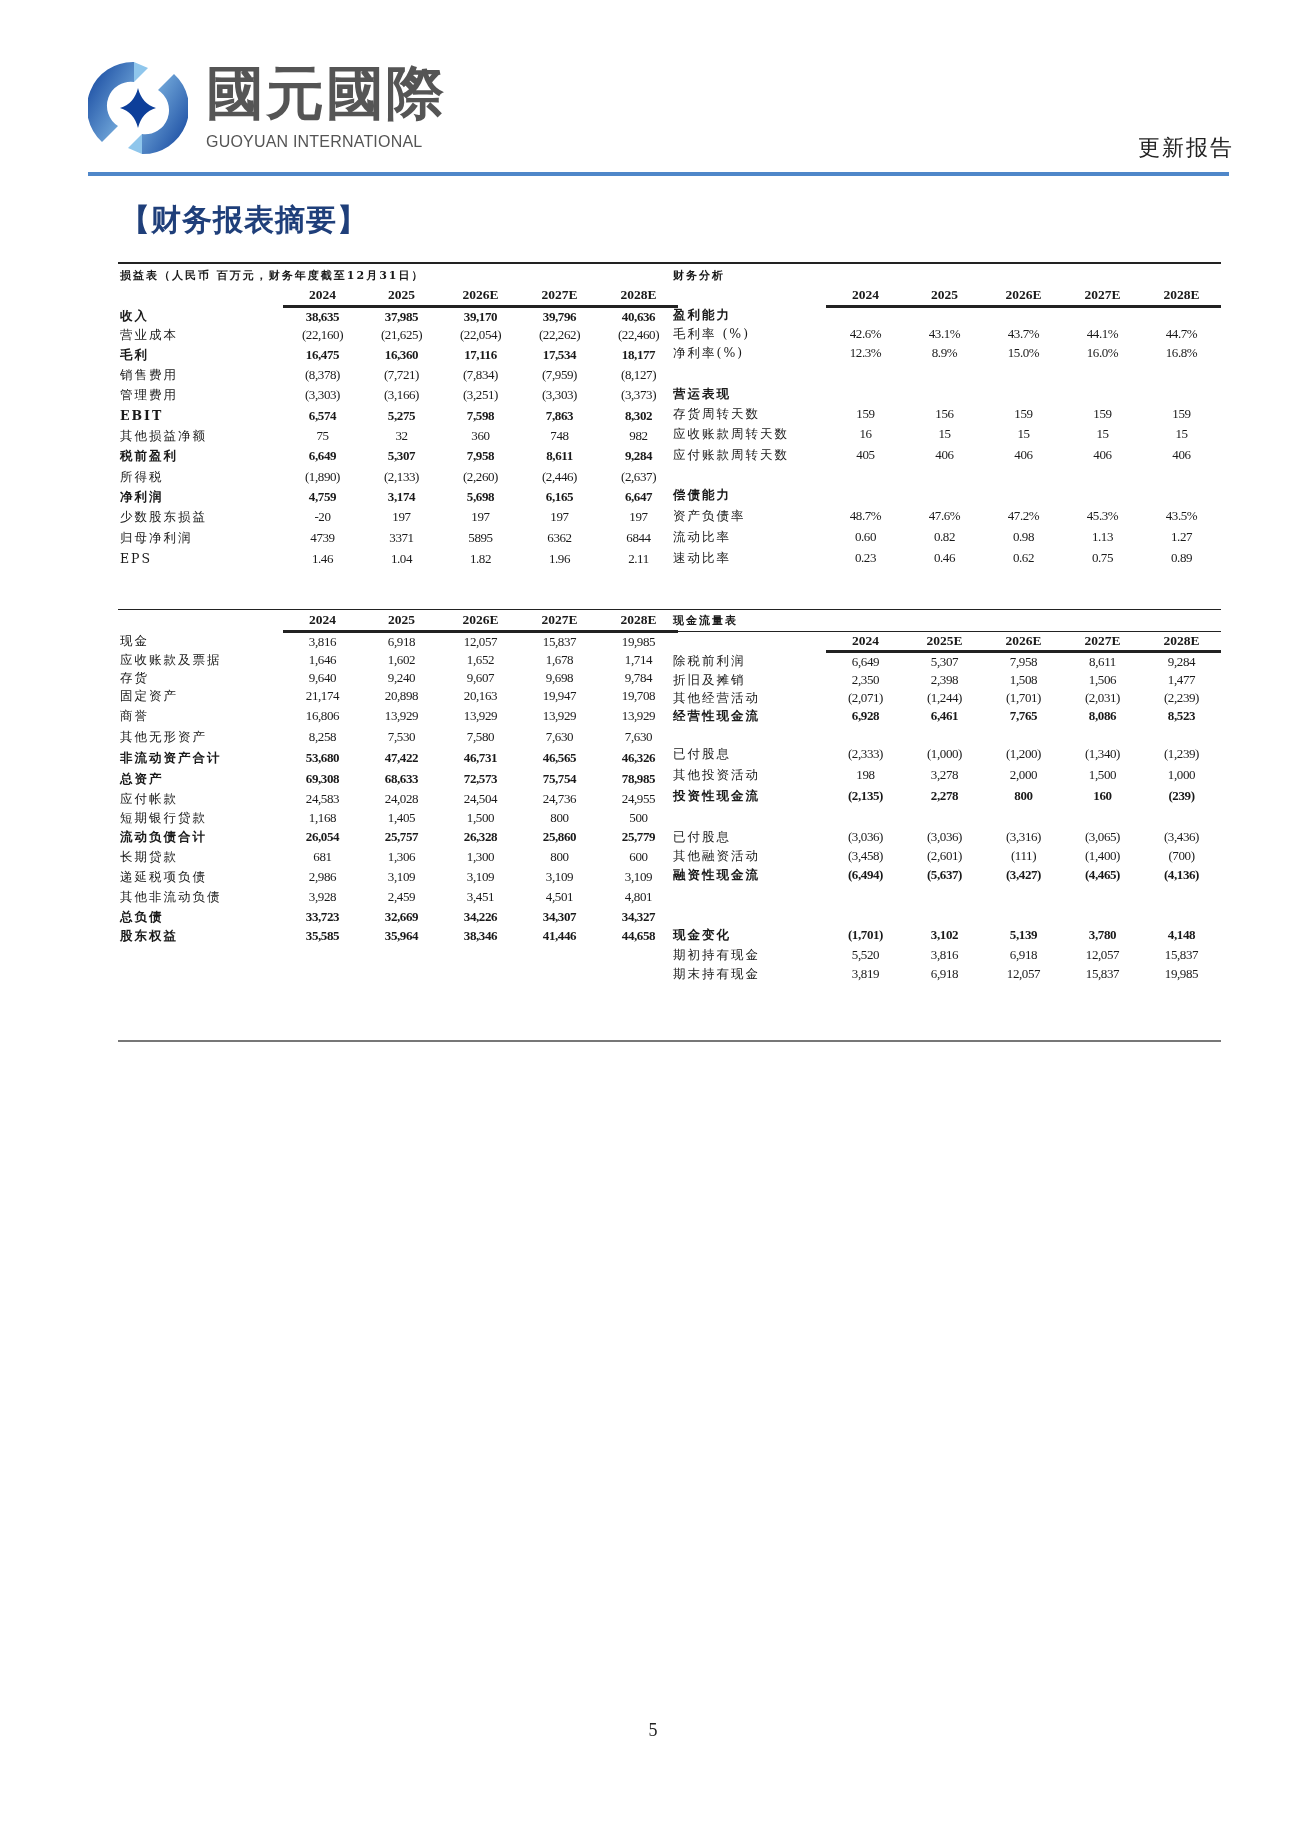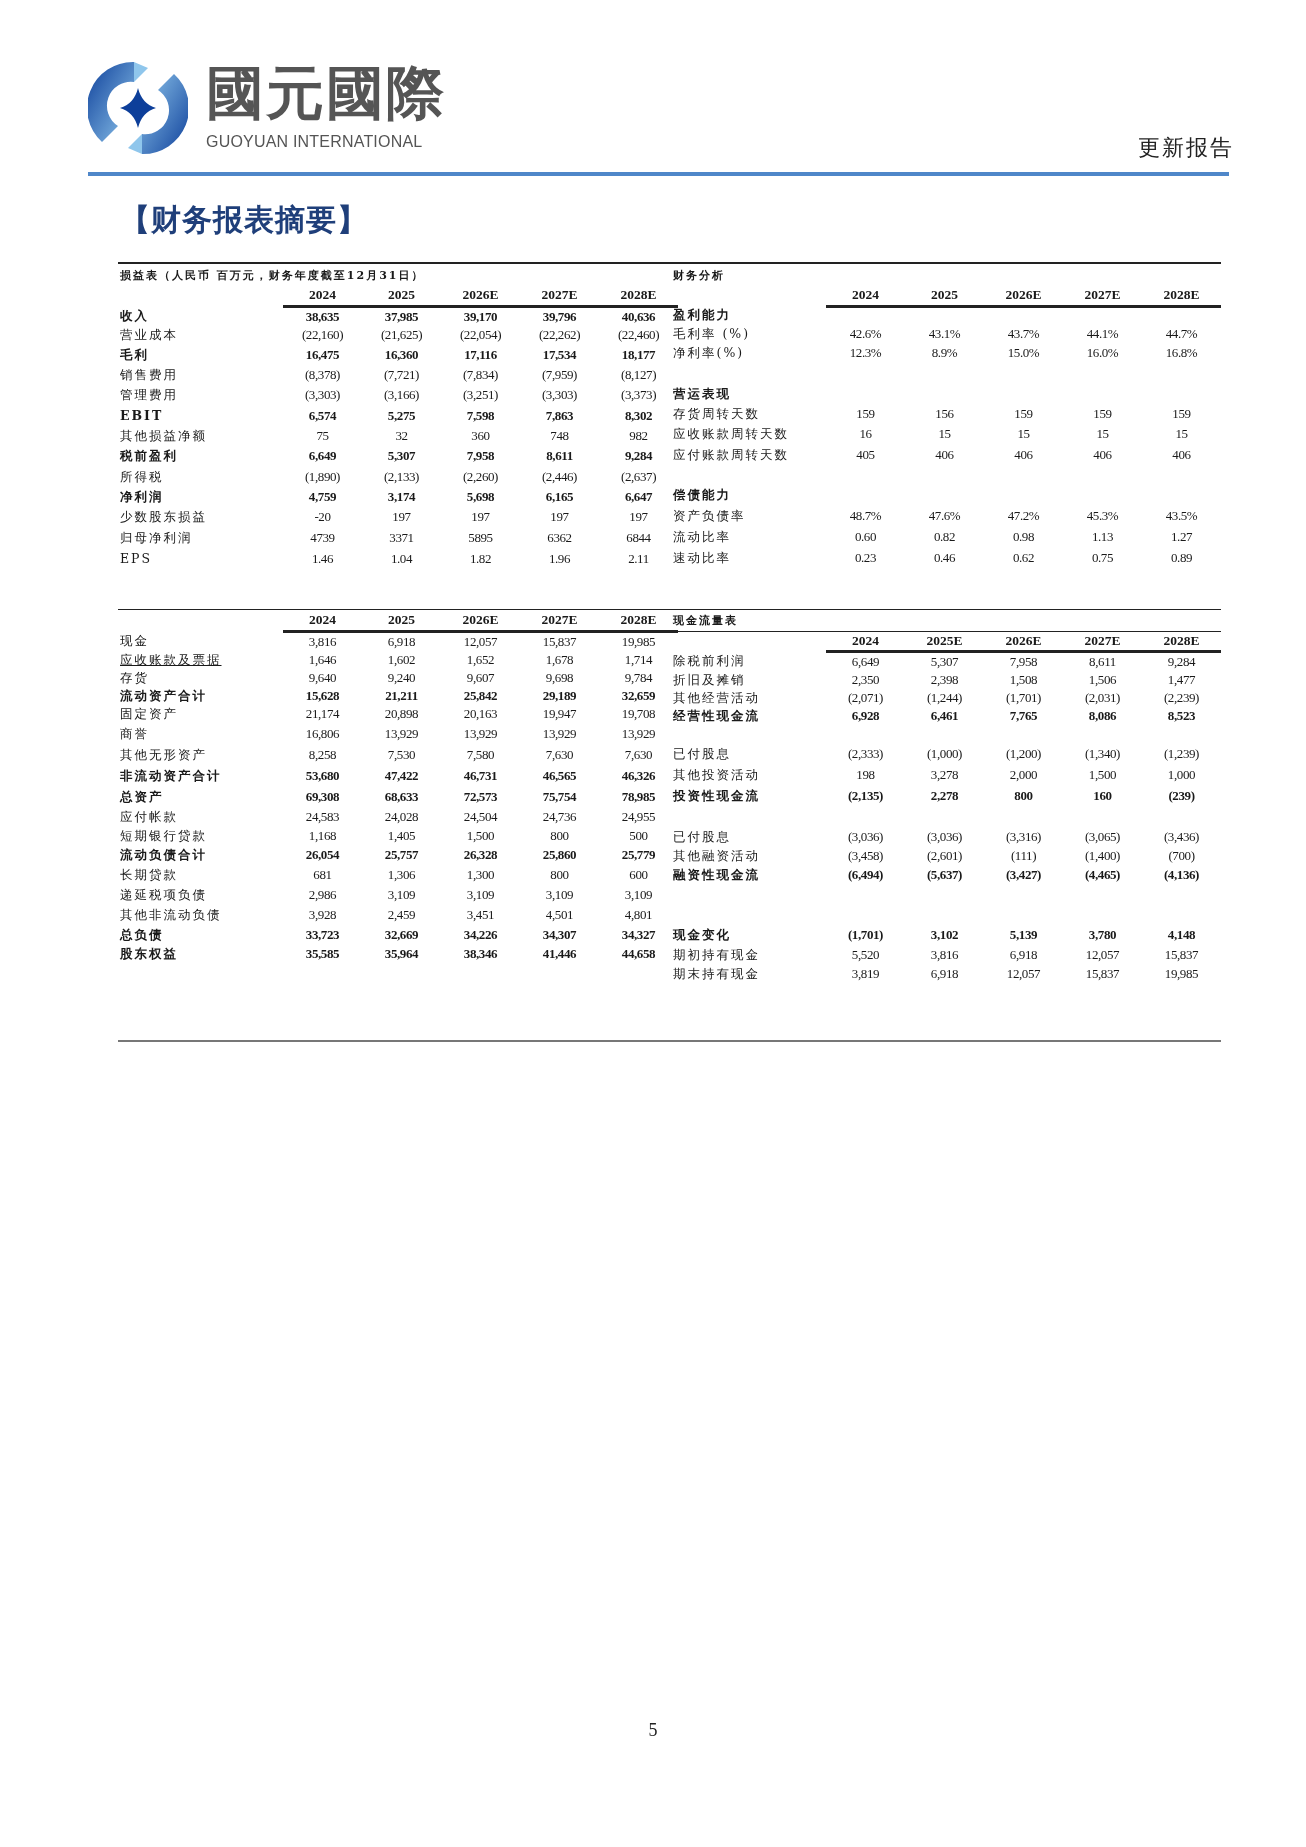"应收账款及票据" td.lab { text-decoration: underline -> none }
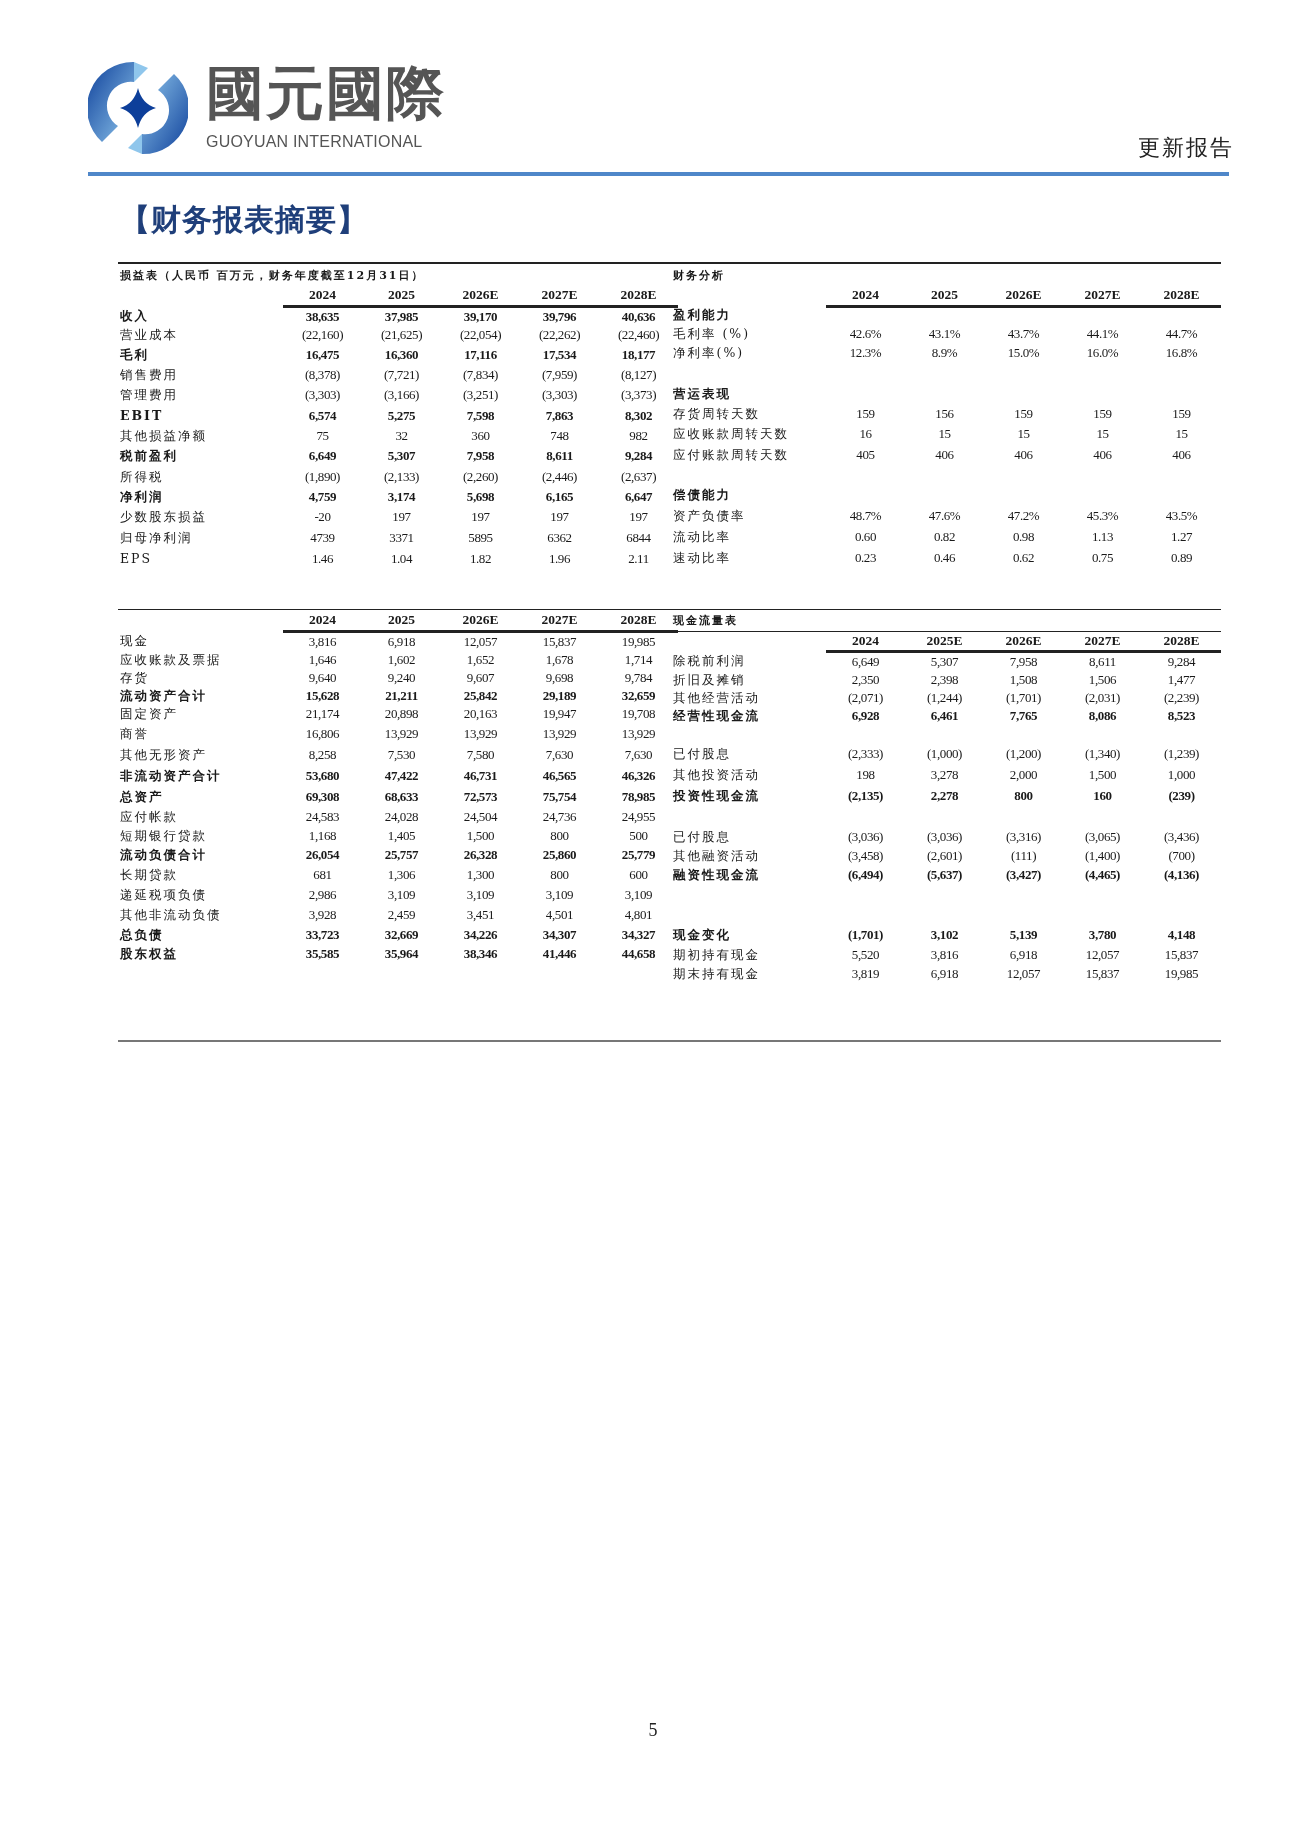"流动资产合计" tr.b { html: <tr> <td>流动资产合计</td> <td>15,628</td> <td>21,211</td> <td>25,842</td> <td>29,189</td> <td>32,659</td> </tr> -> none }
